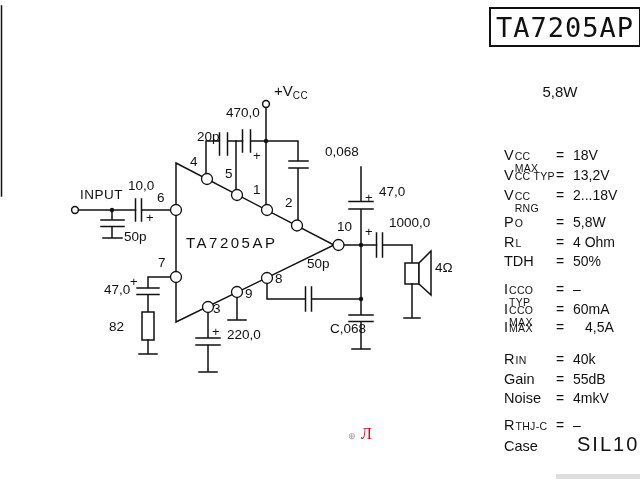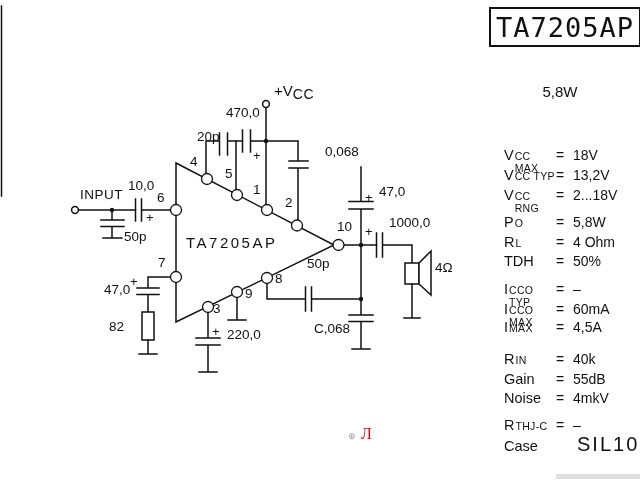"CC" .vcc-sub { font-size: 14px -> 10px }
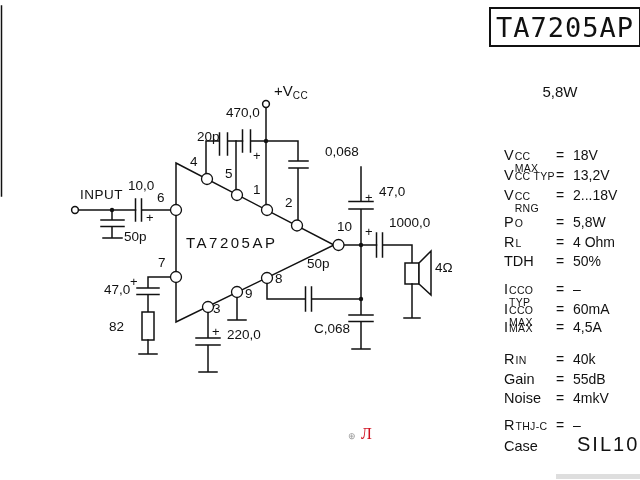"C,068" span.lbl { left: 314px -> 330px }
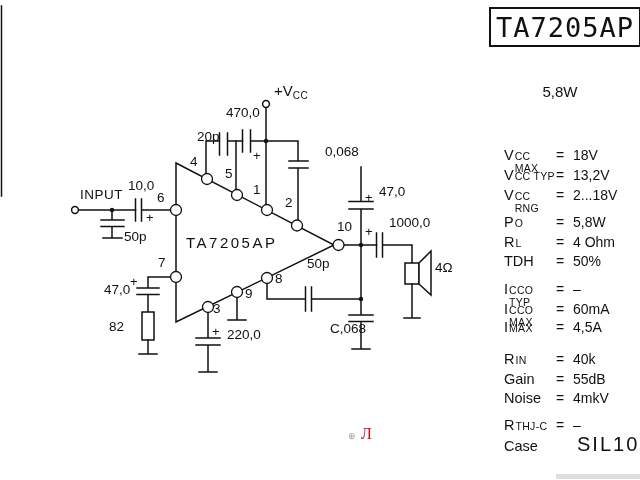"4,5A" .s-val.indent { margin-left: none -> 12px }
